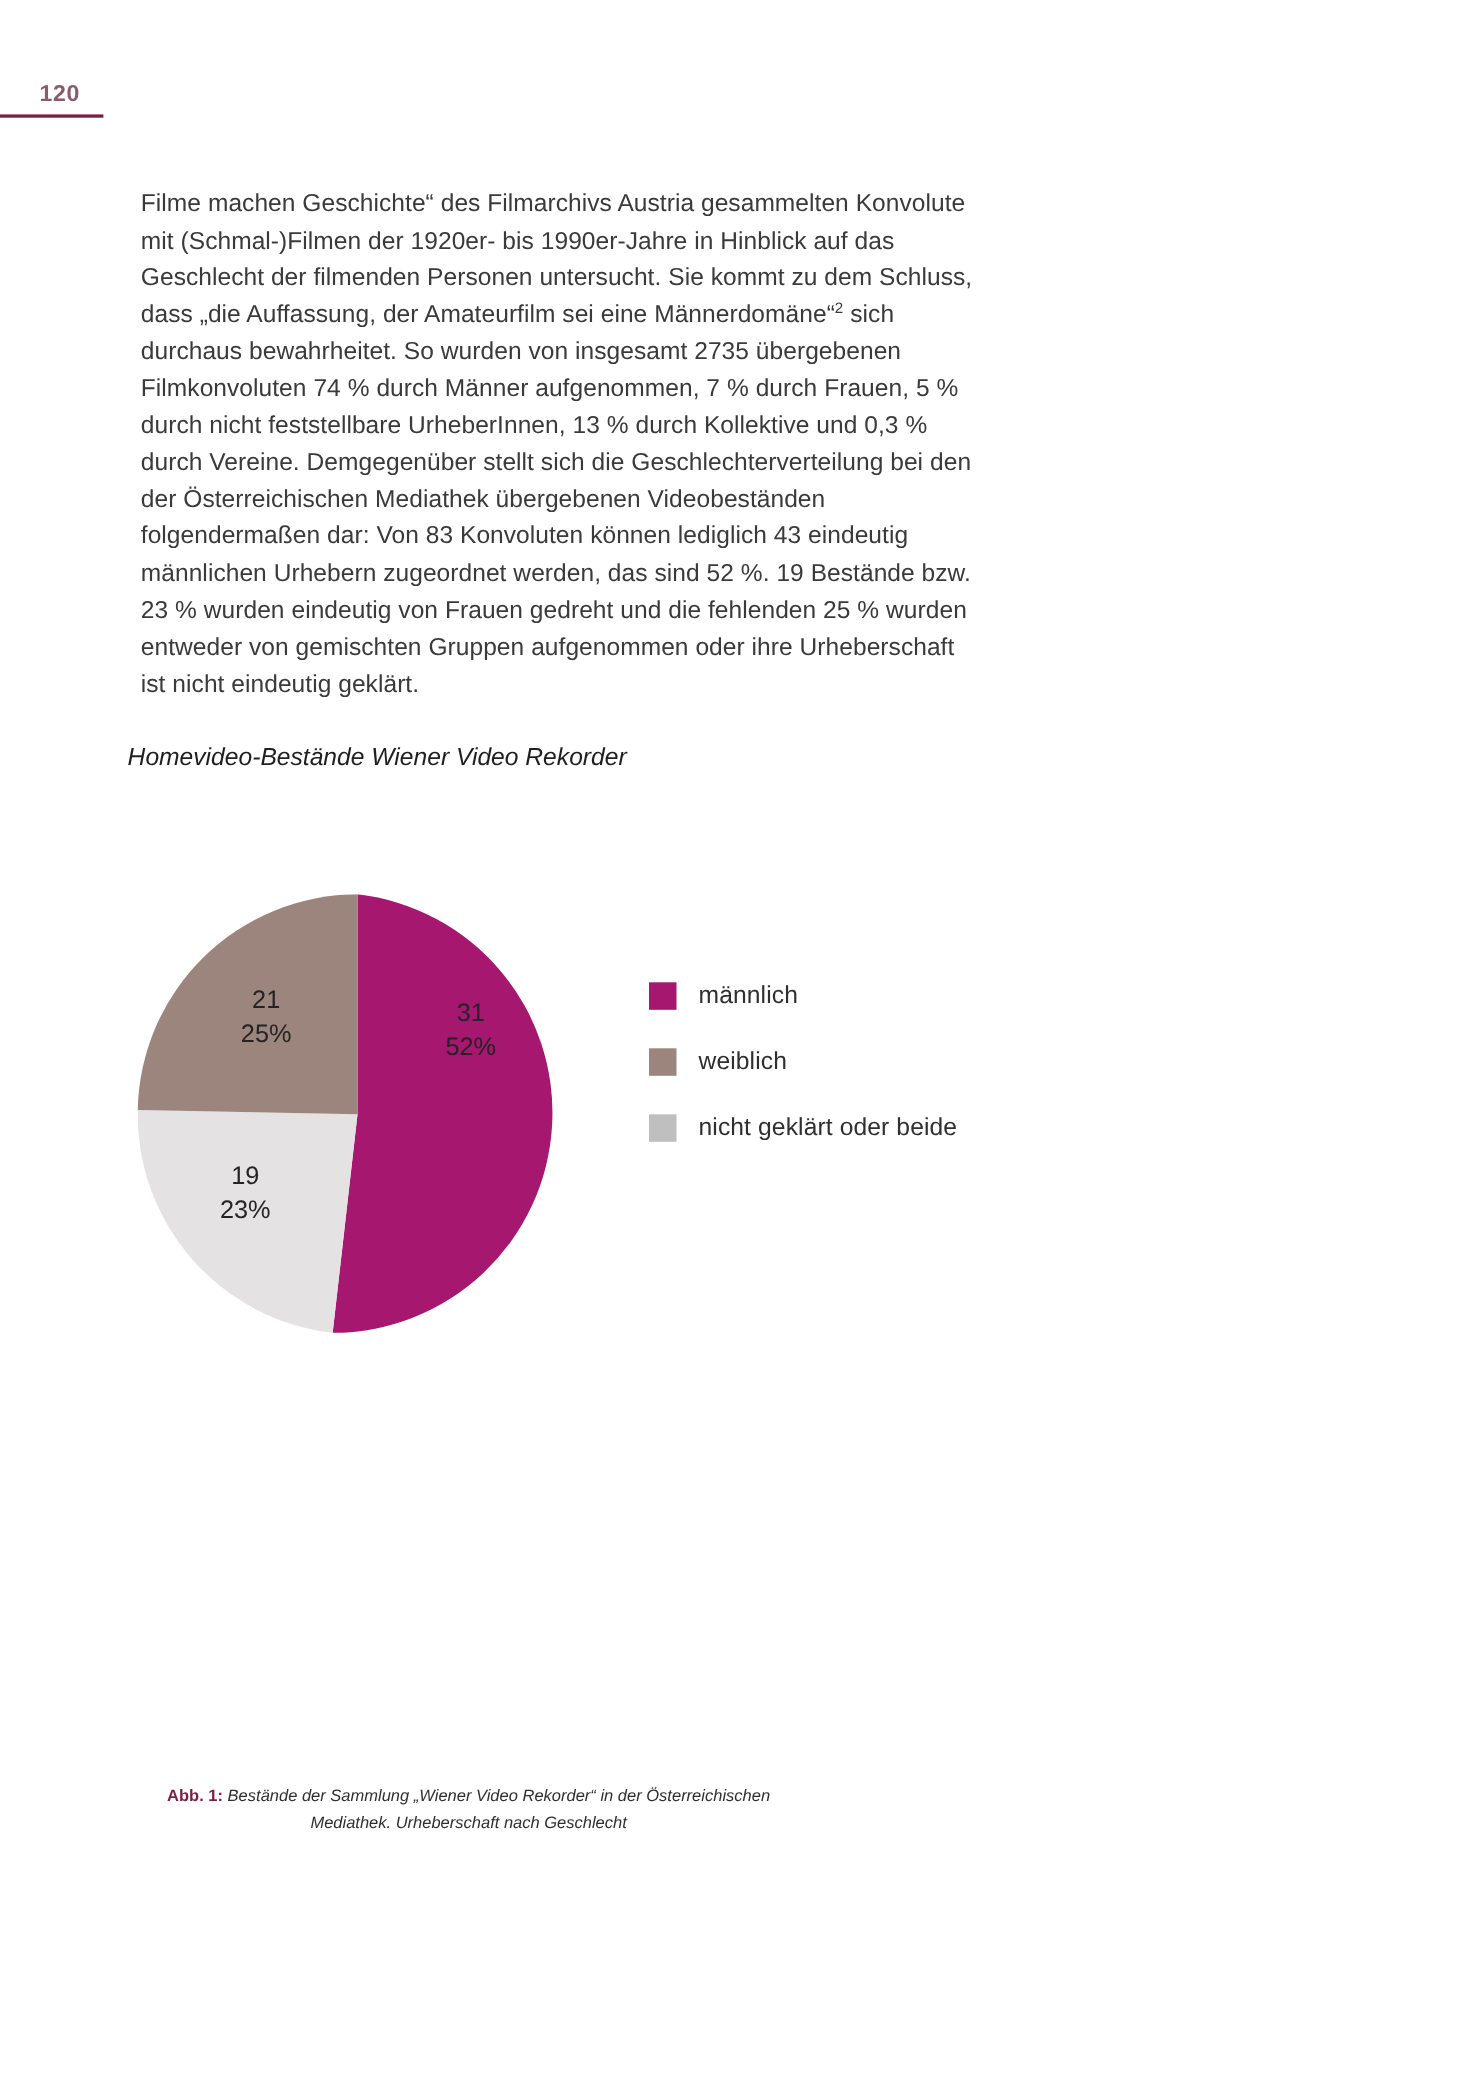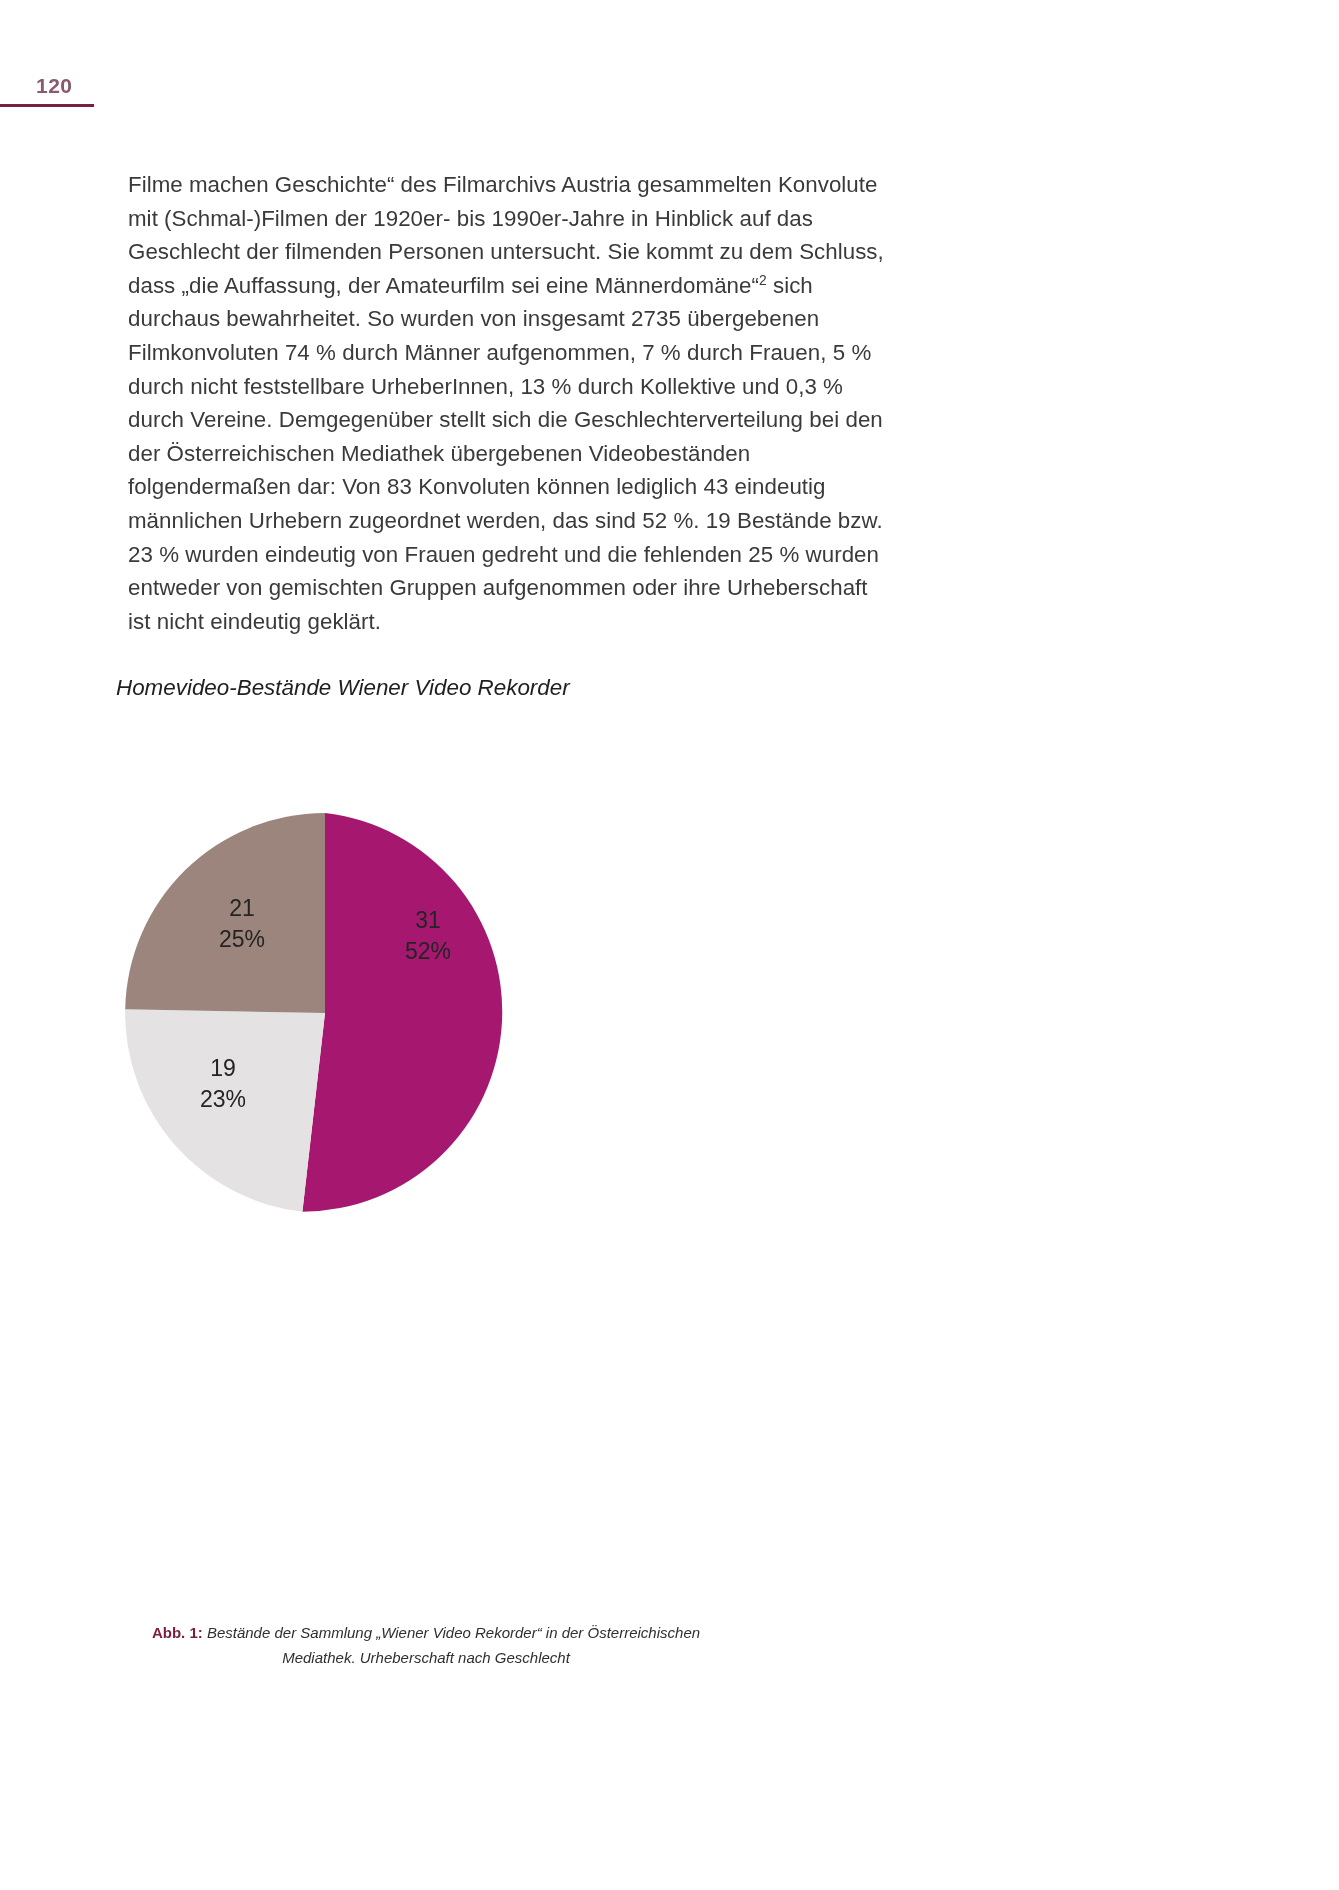"männlich" div.legend { html: none -> <div> <div> <span></span> <span>männlich</span> </div> <div> <span></span> <span>weiblich</span> </div> <div> <span></span> <span>nicht geklärt oder beide</span> </div> </div> }
